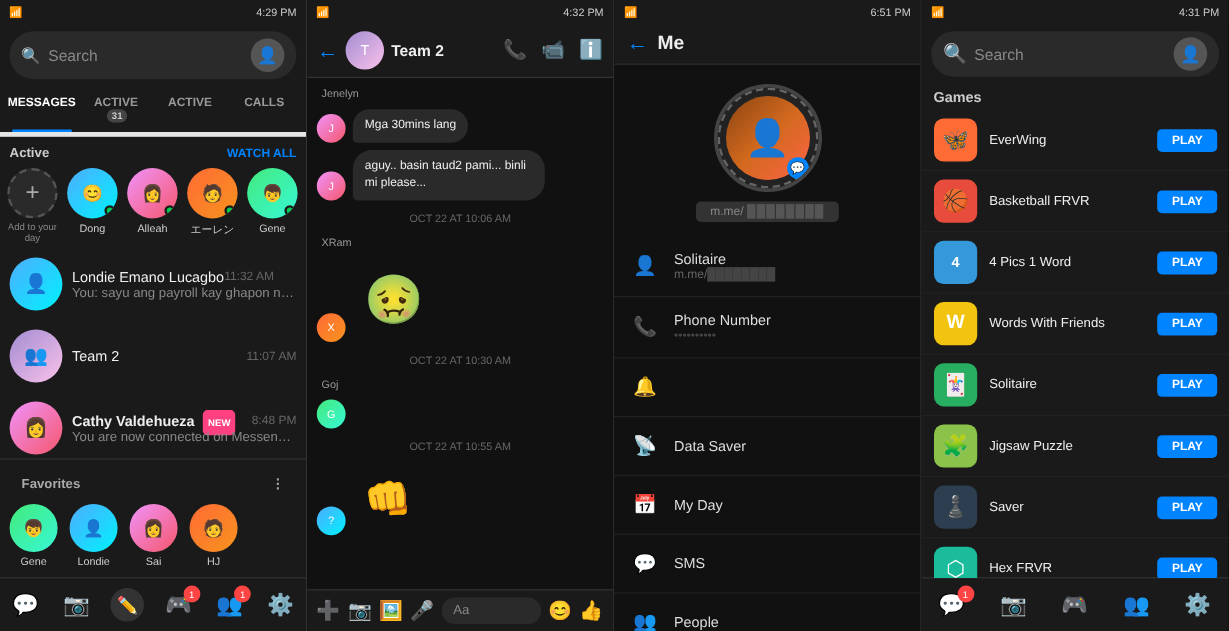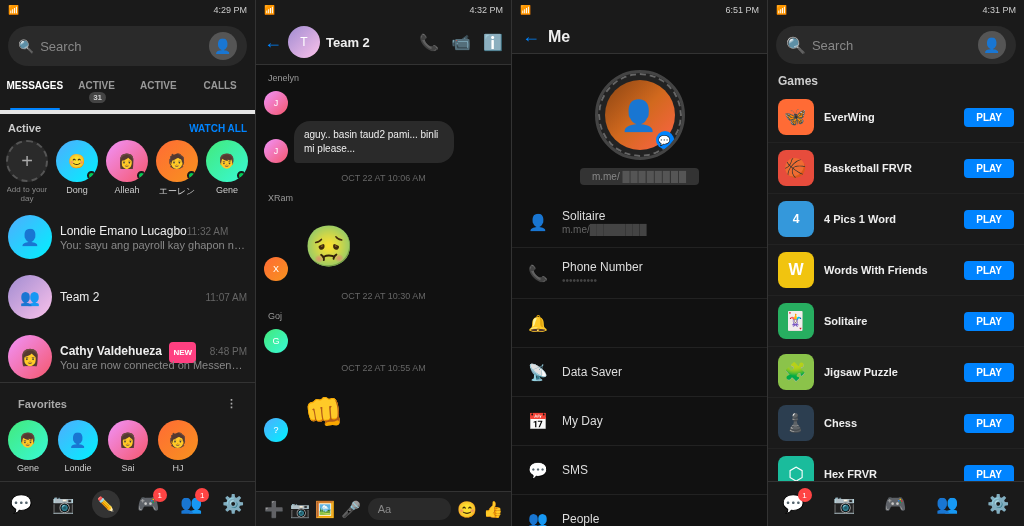"Mga 30mins lang" div.bubble { html: none -> <div>Mga 30mins lang</div> }
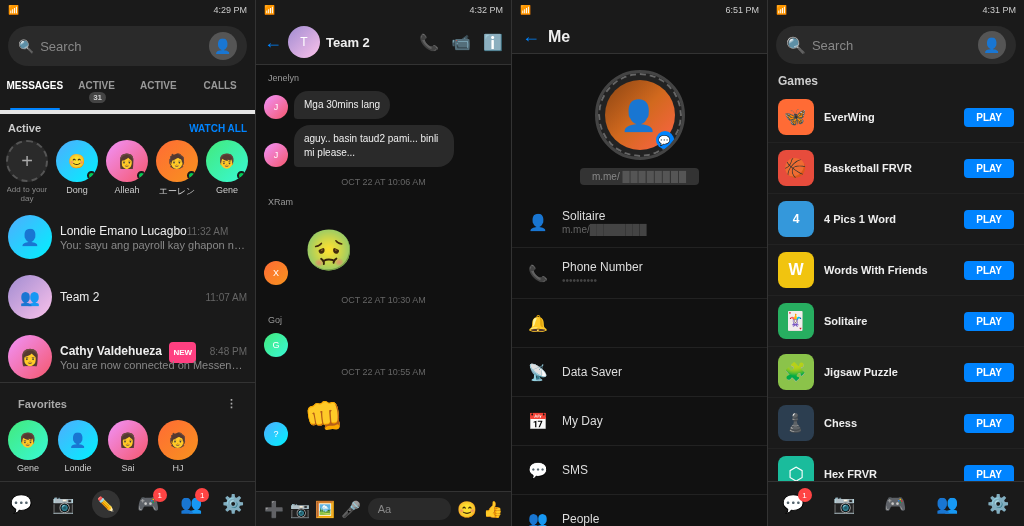"EverWing" .game-name { font-weight: 700 -> 400 }
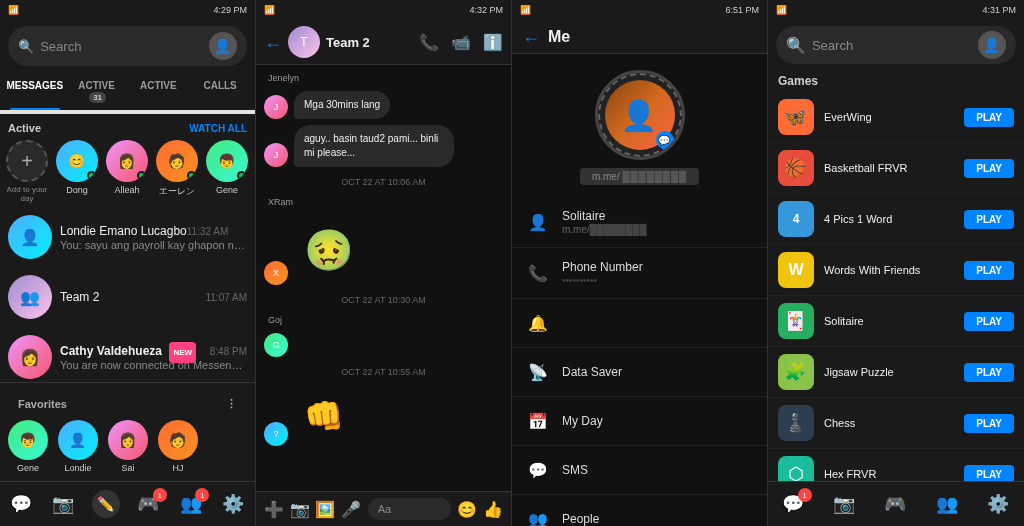"Chess" span.game-name { text: Chess -> Saver }
